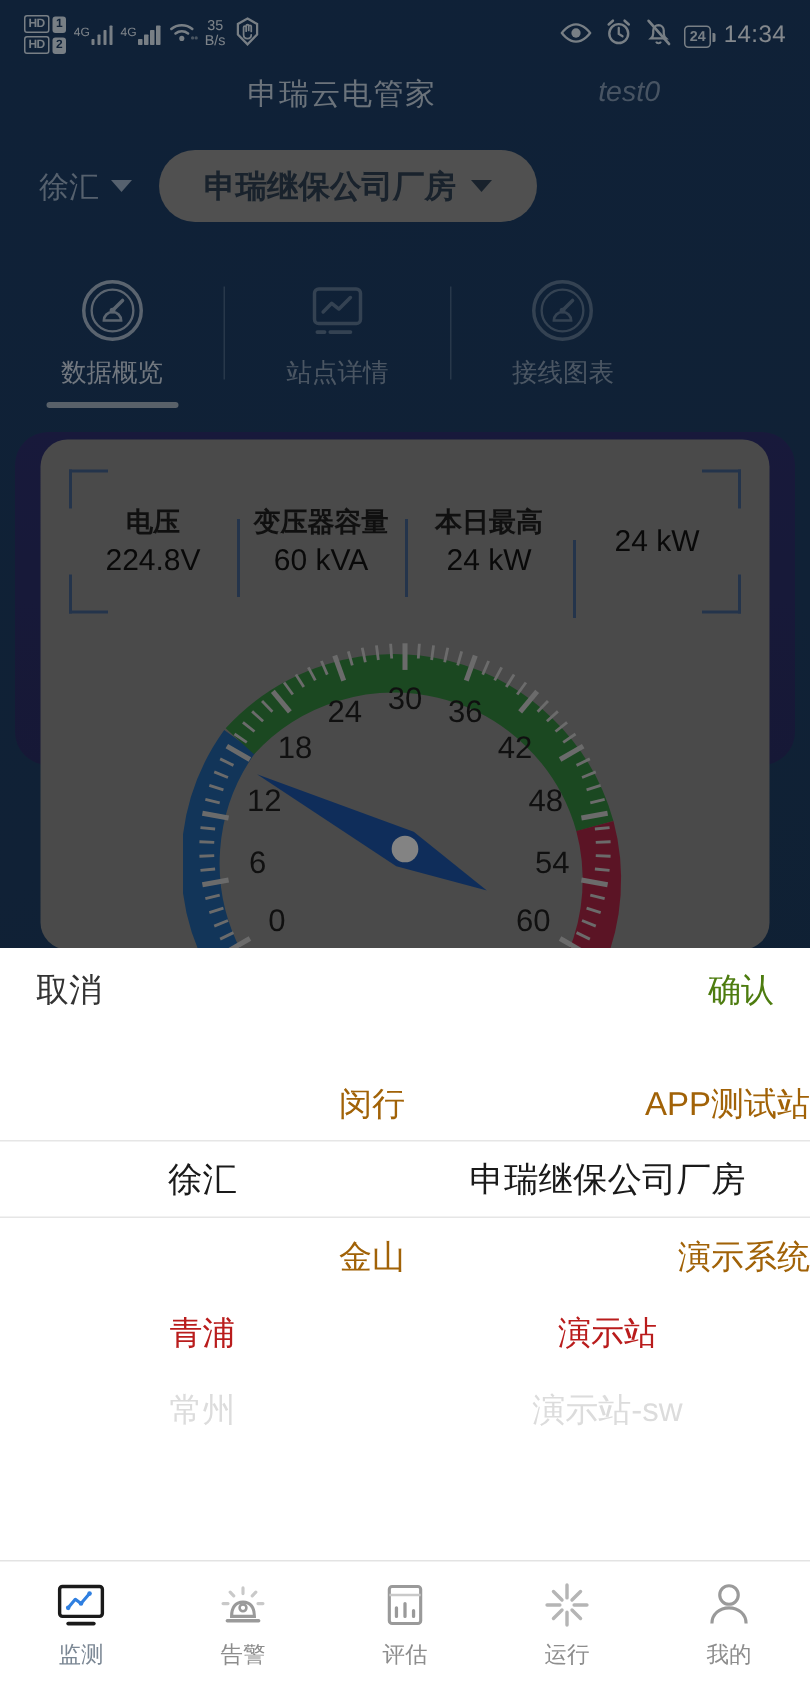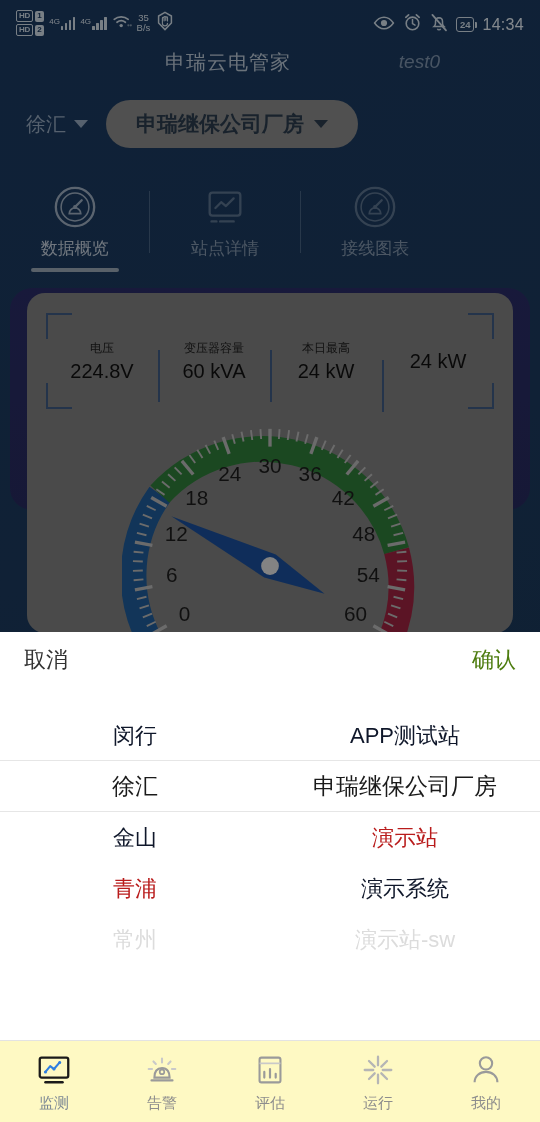"电压" .m-label { font-size: 12px -> 18px; font-weight: 400 -> 700 }
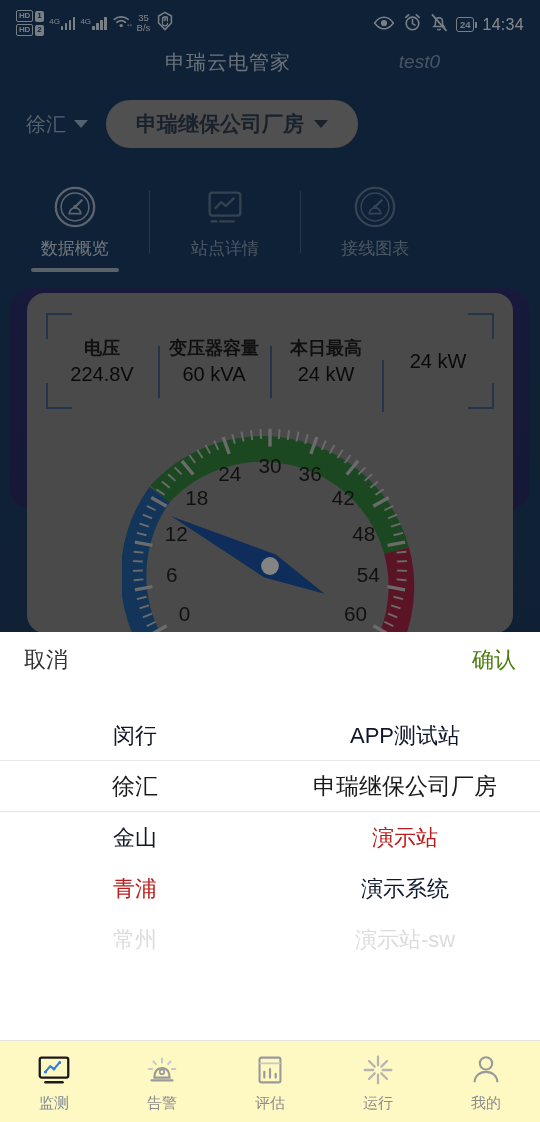"闵行" .p-item.near { color: #0f172a -> #a16207; text-align: none -> right }
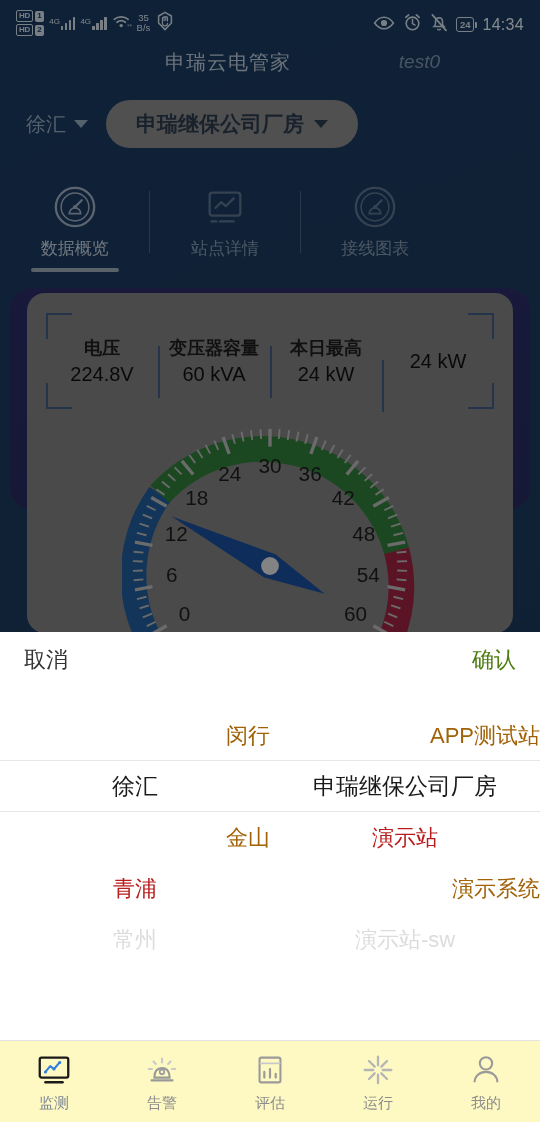"演示站" div.p-item { order: before "演示系统" -> after "演示系统" }
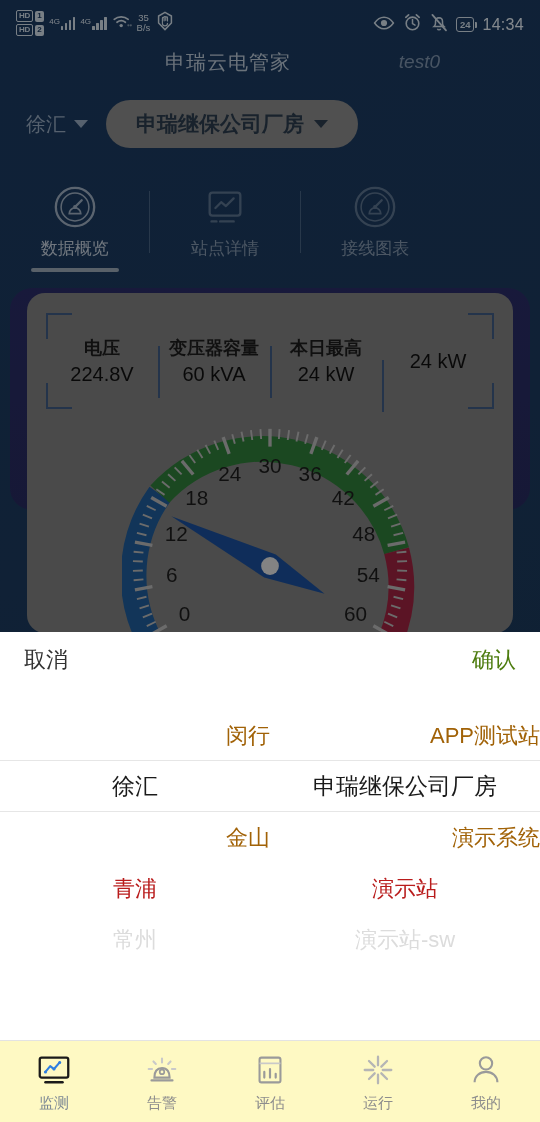"监测" .bottomnav { background: #fef9c3 -> #ffffff }
